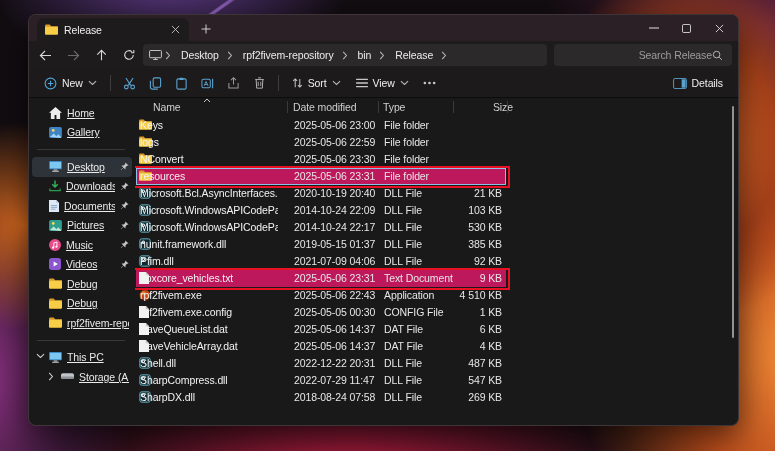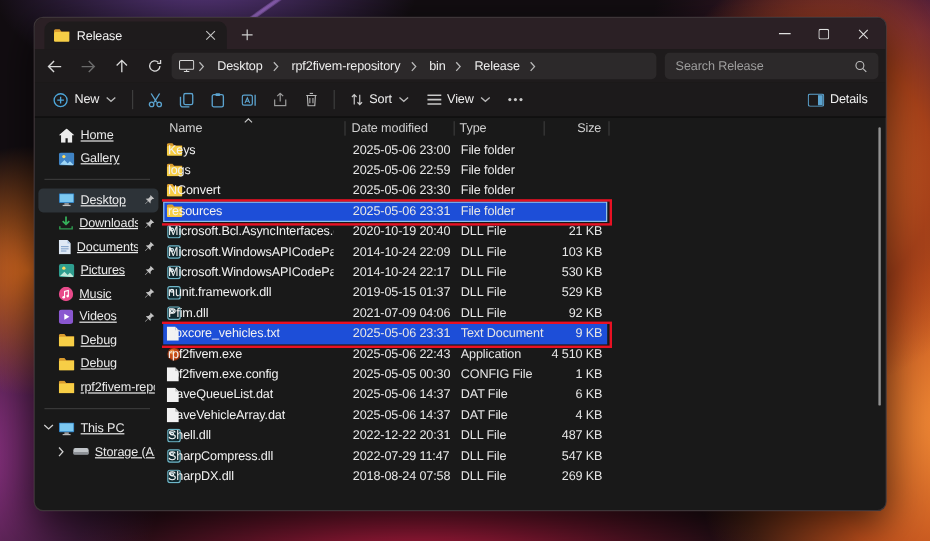"Search Release" .searchbox .ph { text-align: none -> right }
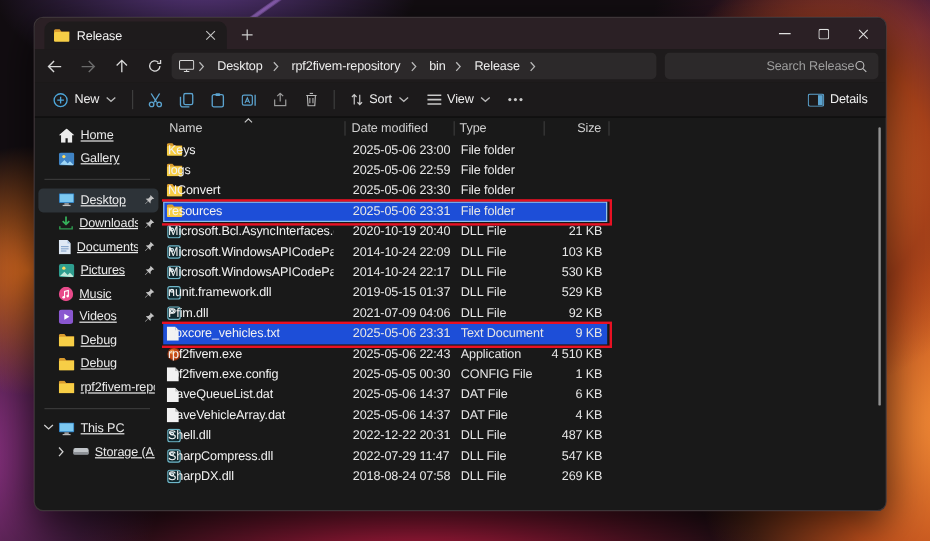"Name" .fh-name { left: 6px -> 18px }
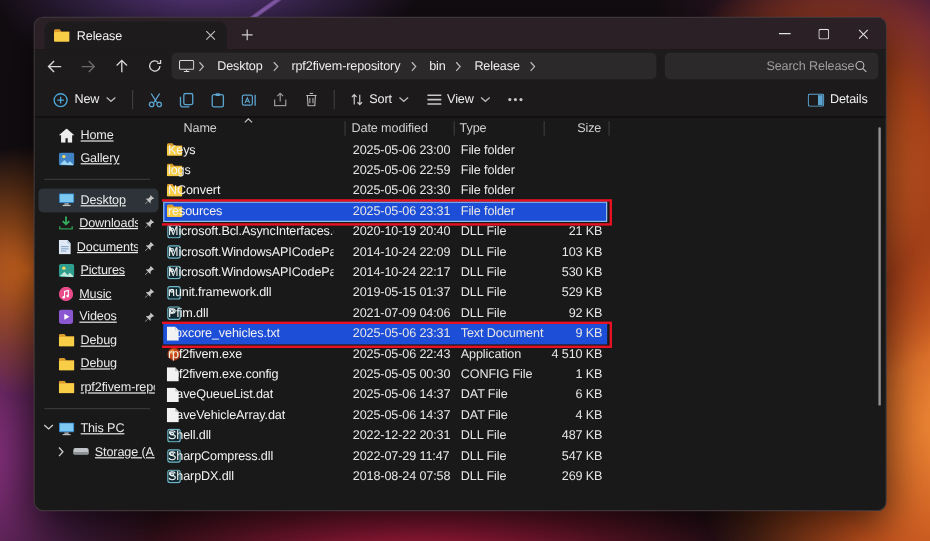"Size" .fh-size { left: 296px -> 308px }
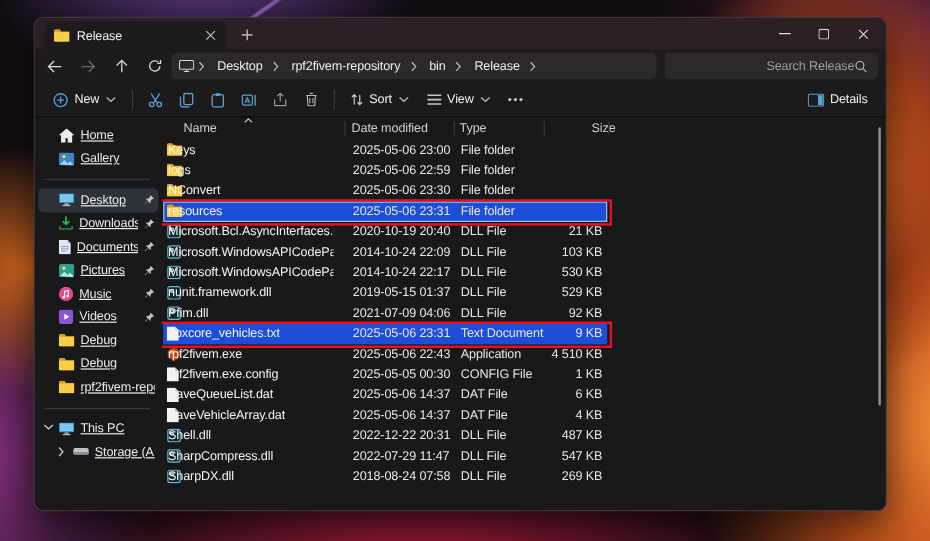"resources" .row.sel { background: #1d4ed8 -> #be185d }
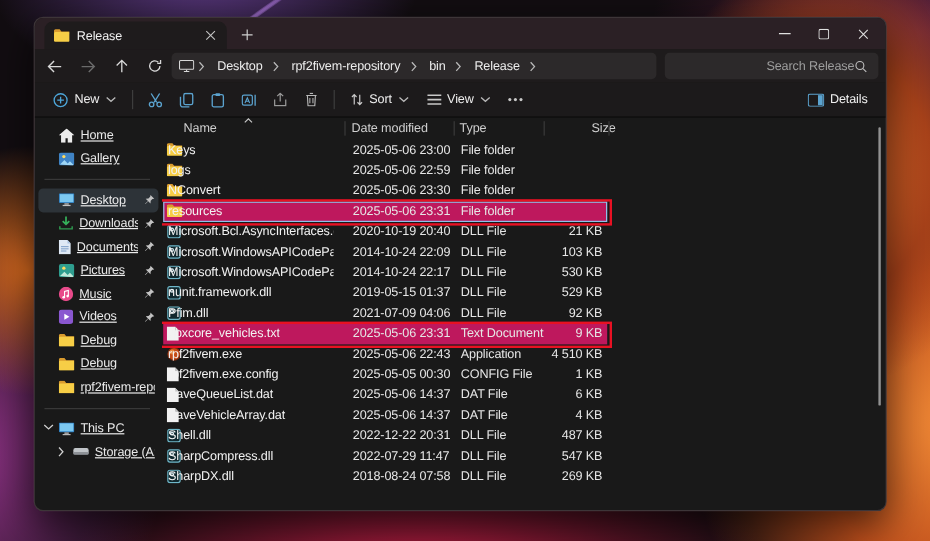"529 KB" span.cell { text: 529 -> 385 }
